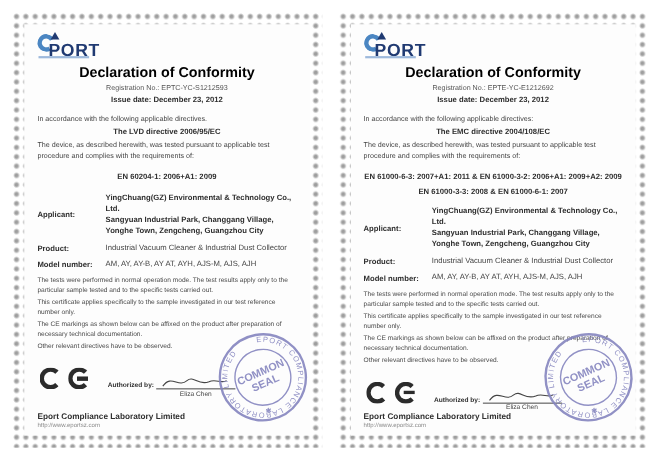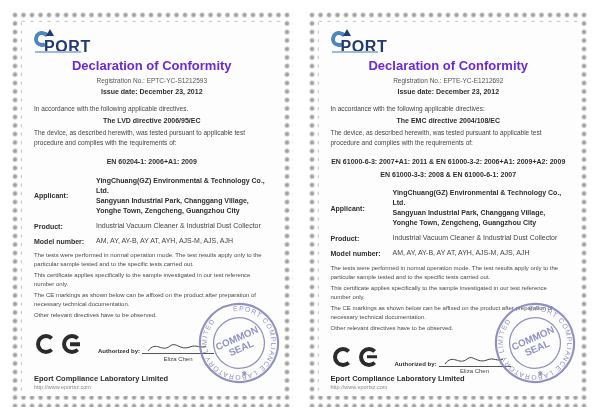"Declaration of Conformity" .title { color: #6d28d9 -> #000000 }
